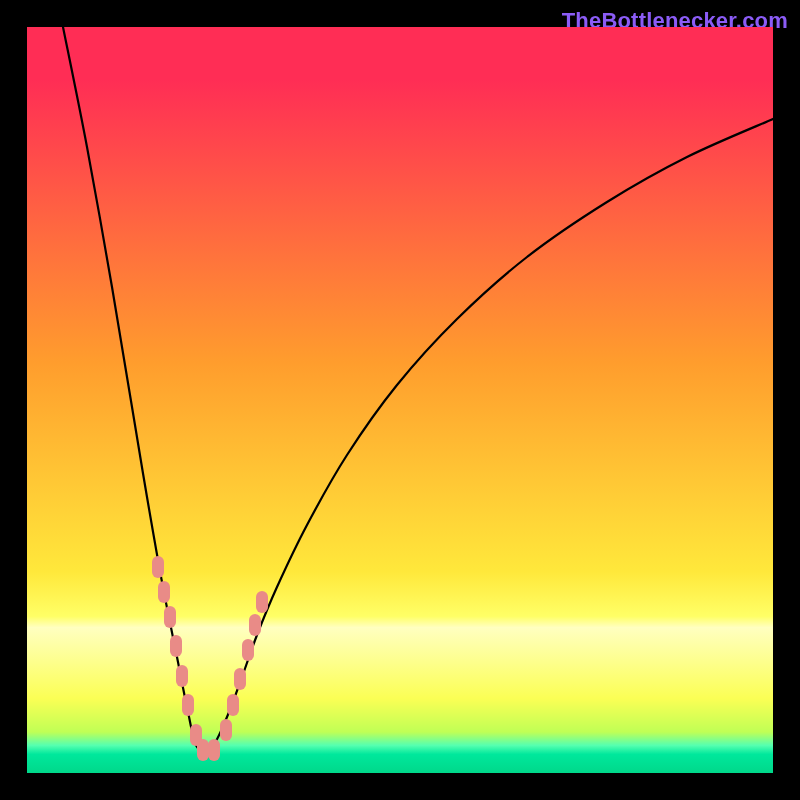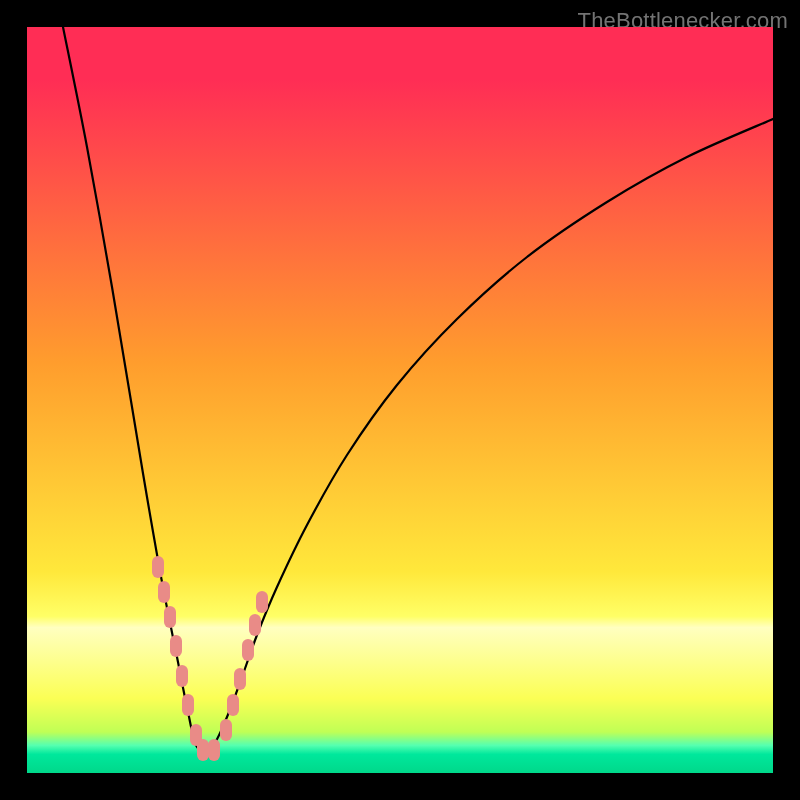"TheBottlenecker.com" .watermark { color: #737373 -> #8b5cf6; font-weight: 400 -> 700 }
